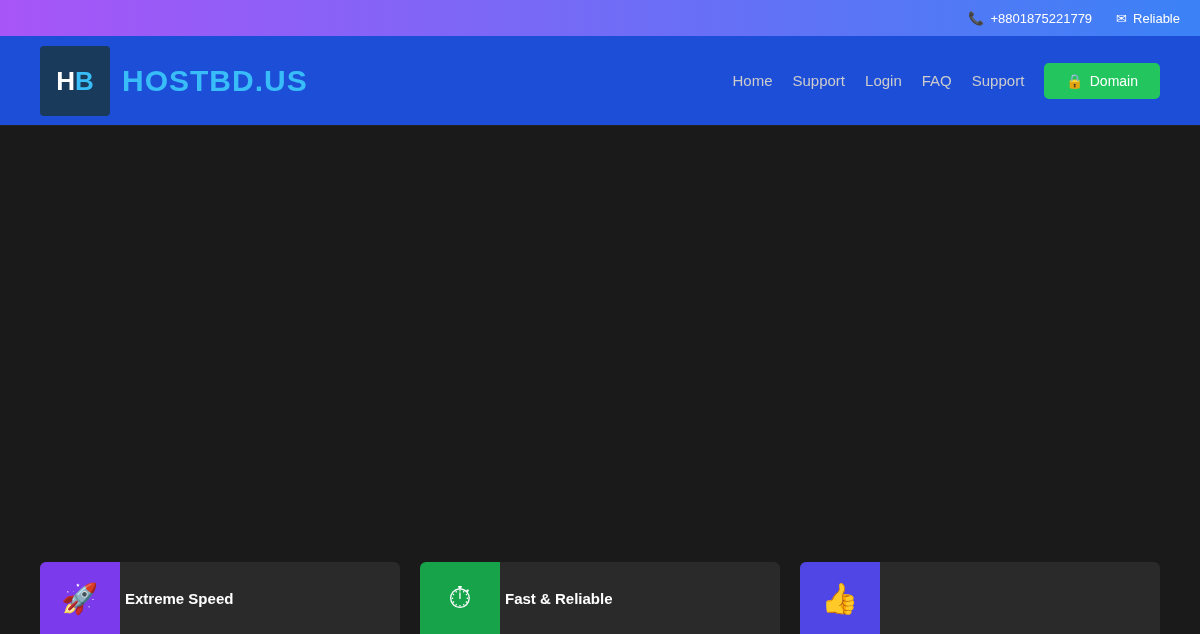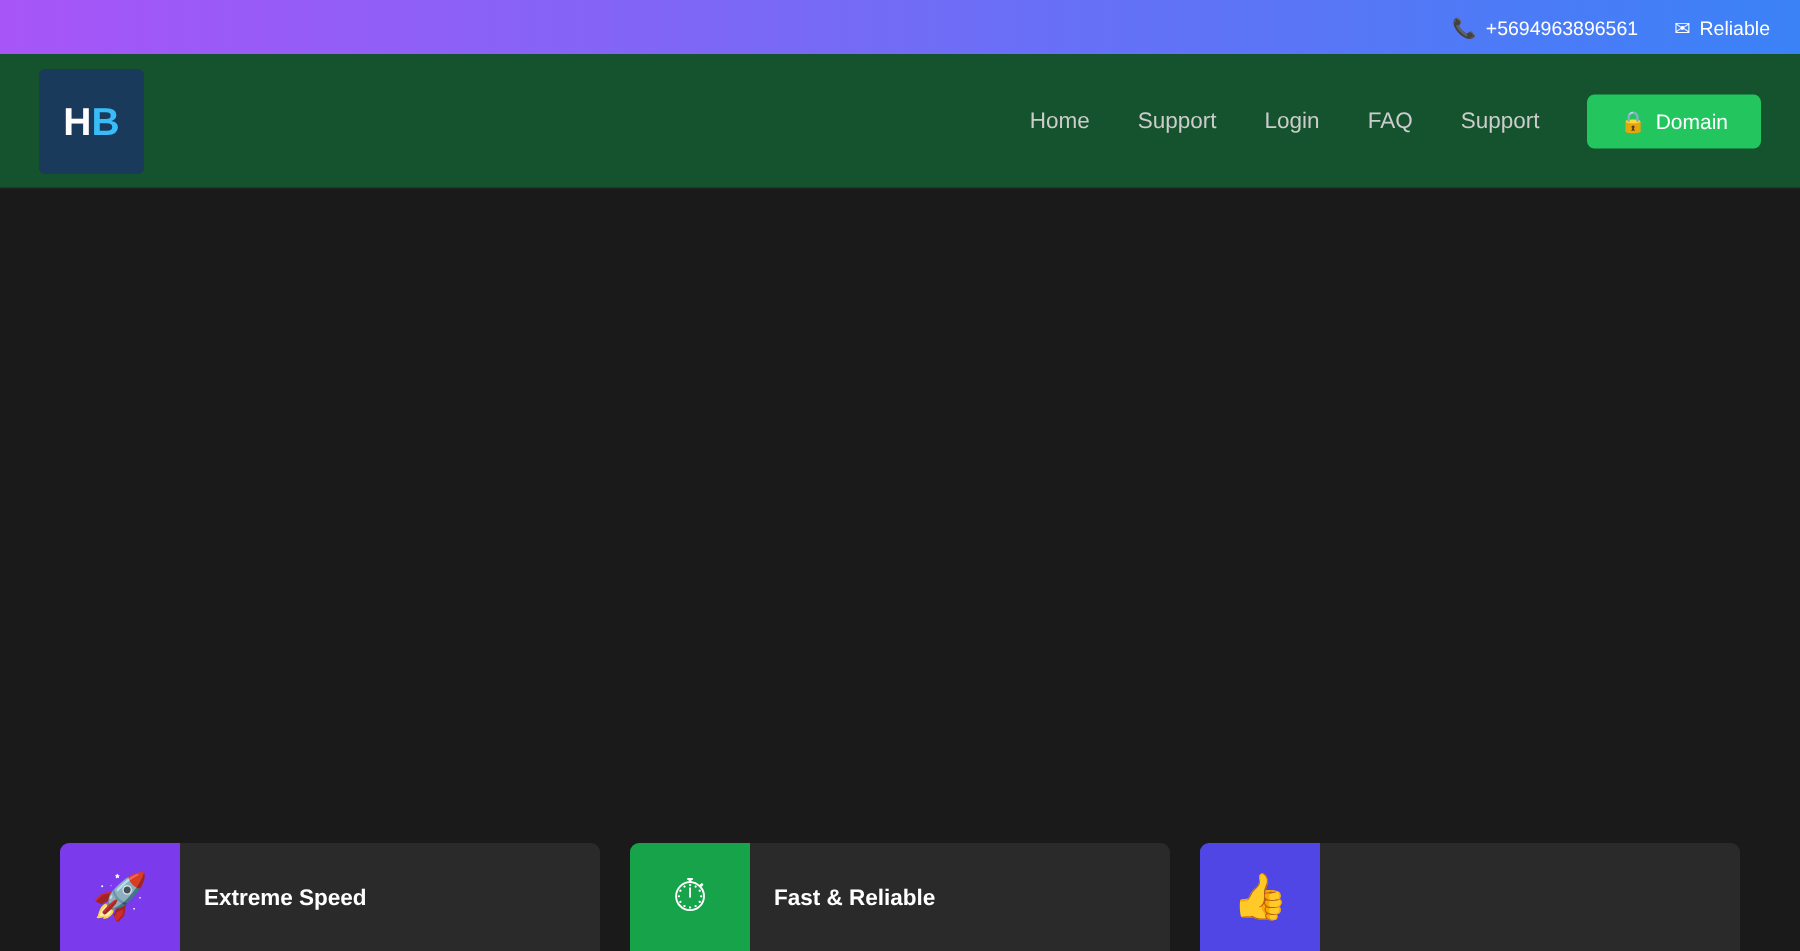"+5694963896561" span { text: +5694963896561 -> +8801875221779 }
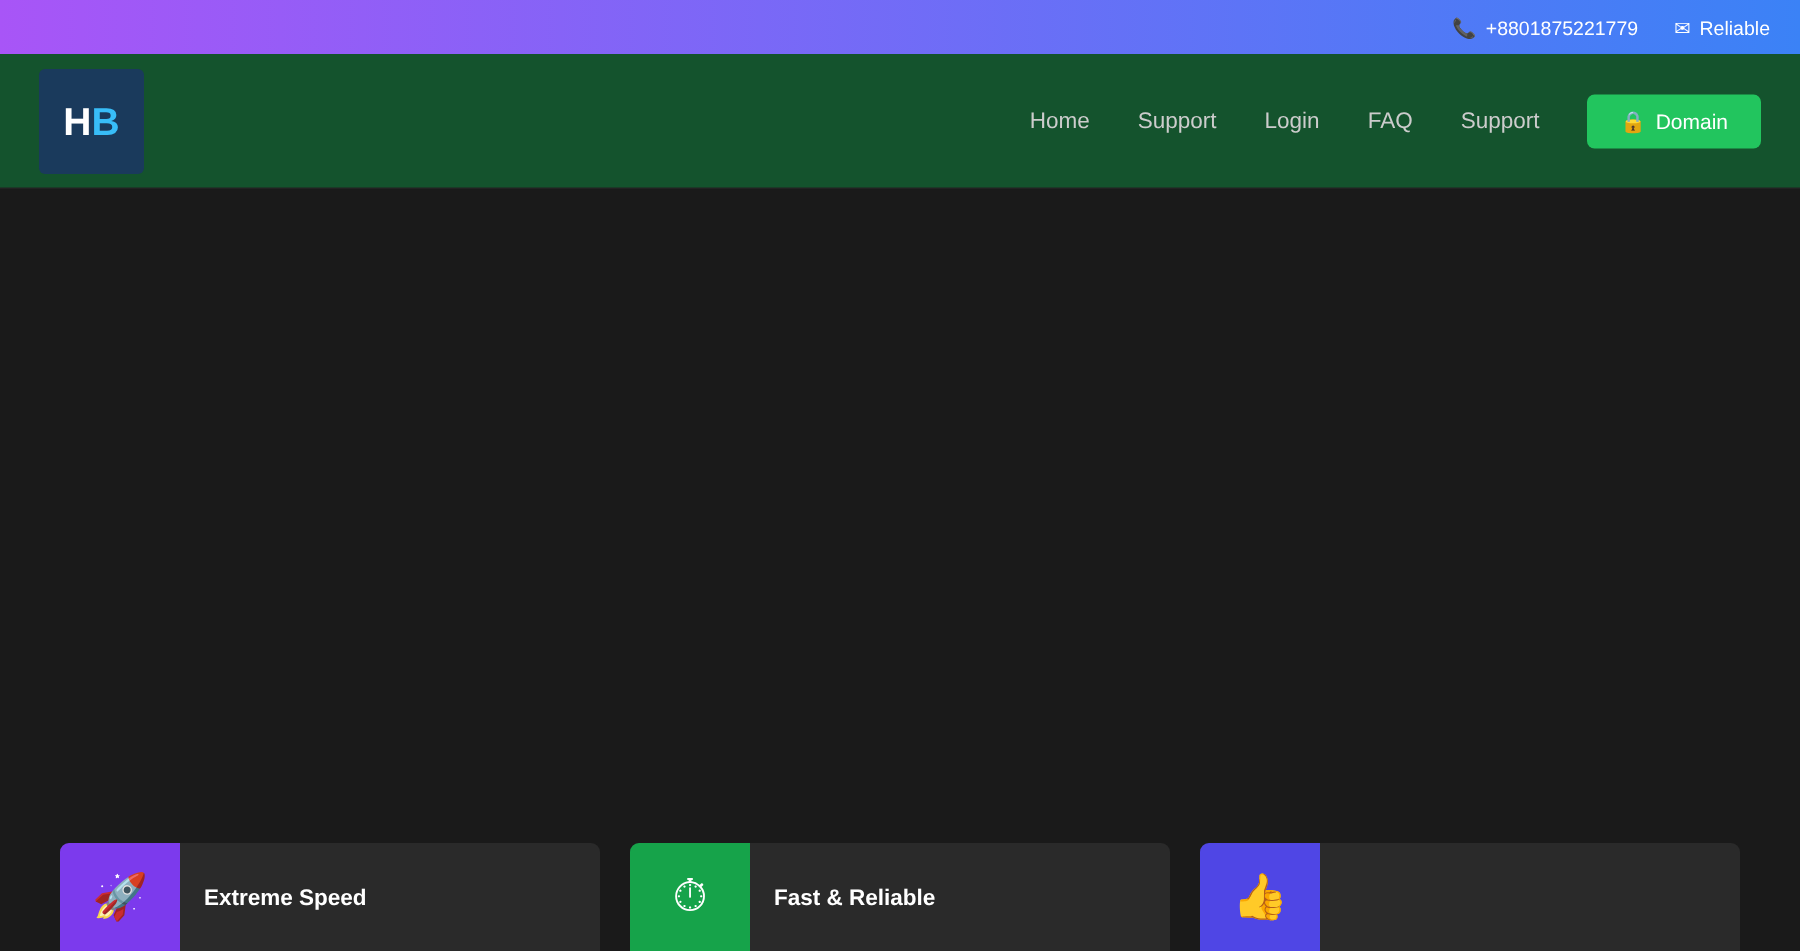"HB" .header { background: #14532d -> #1d4ed8; padding: 0 26px -> 0 40px }
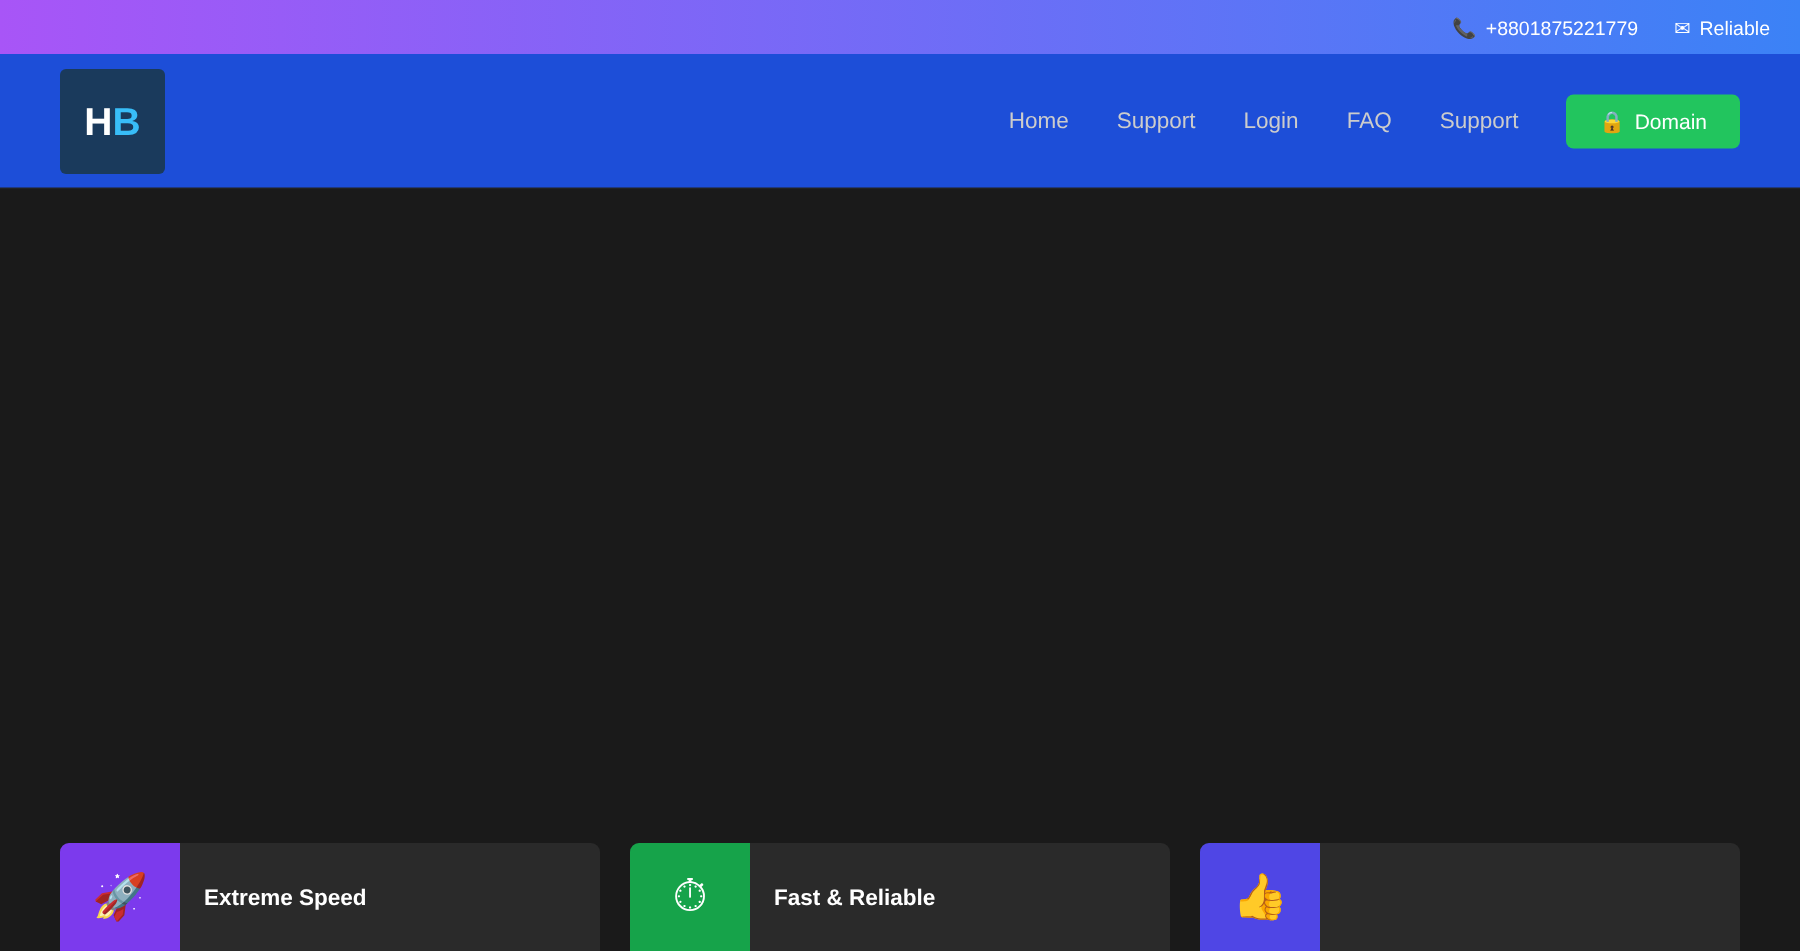"HOSTBD.US" span.logo-name { html: none -> <span>HOSTBD.US</span> }
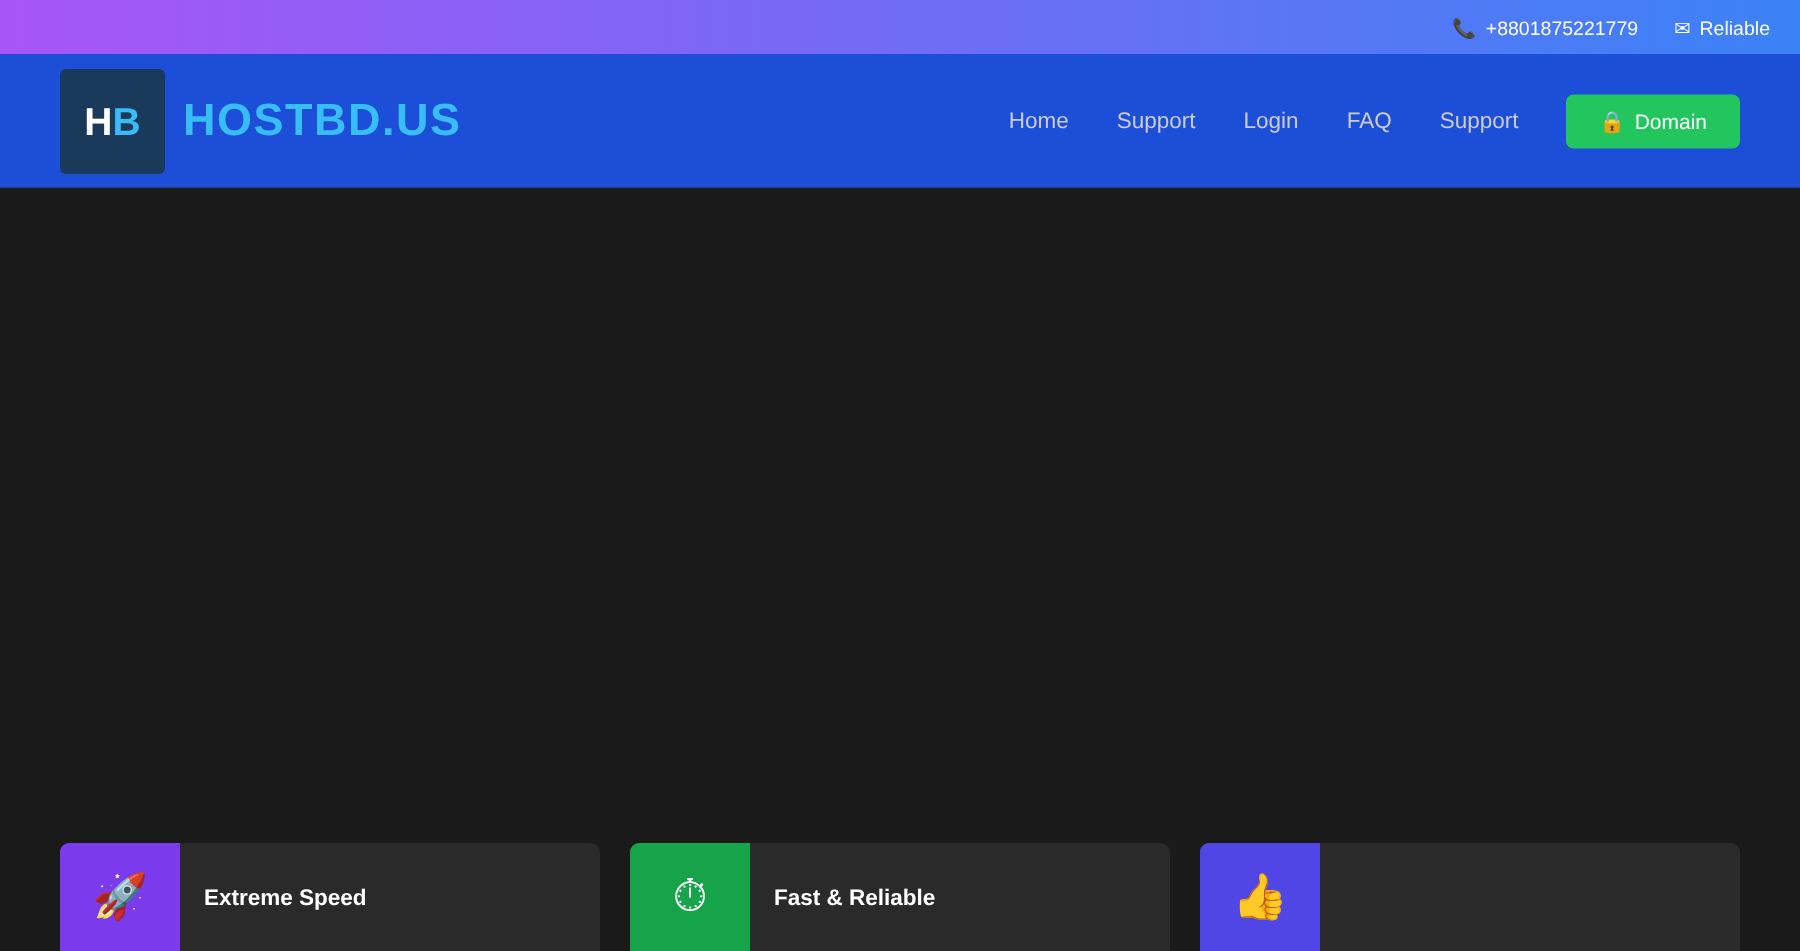"Home" .nav { gap: 32px -> 20px }
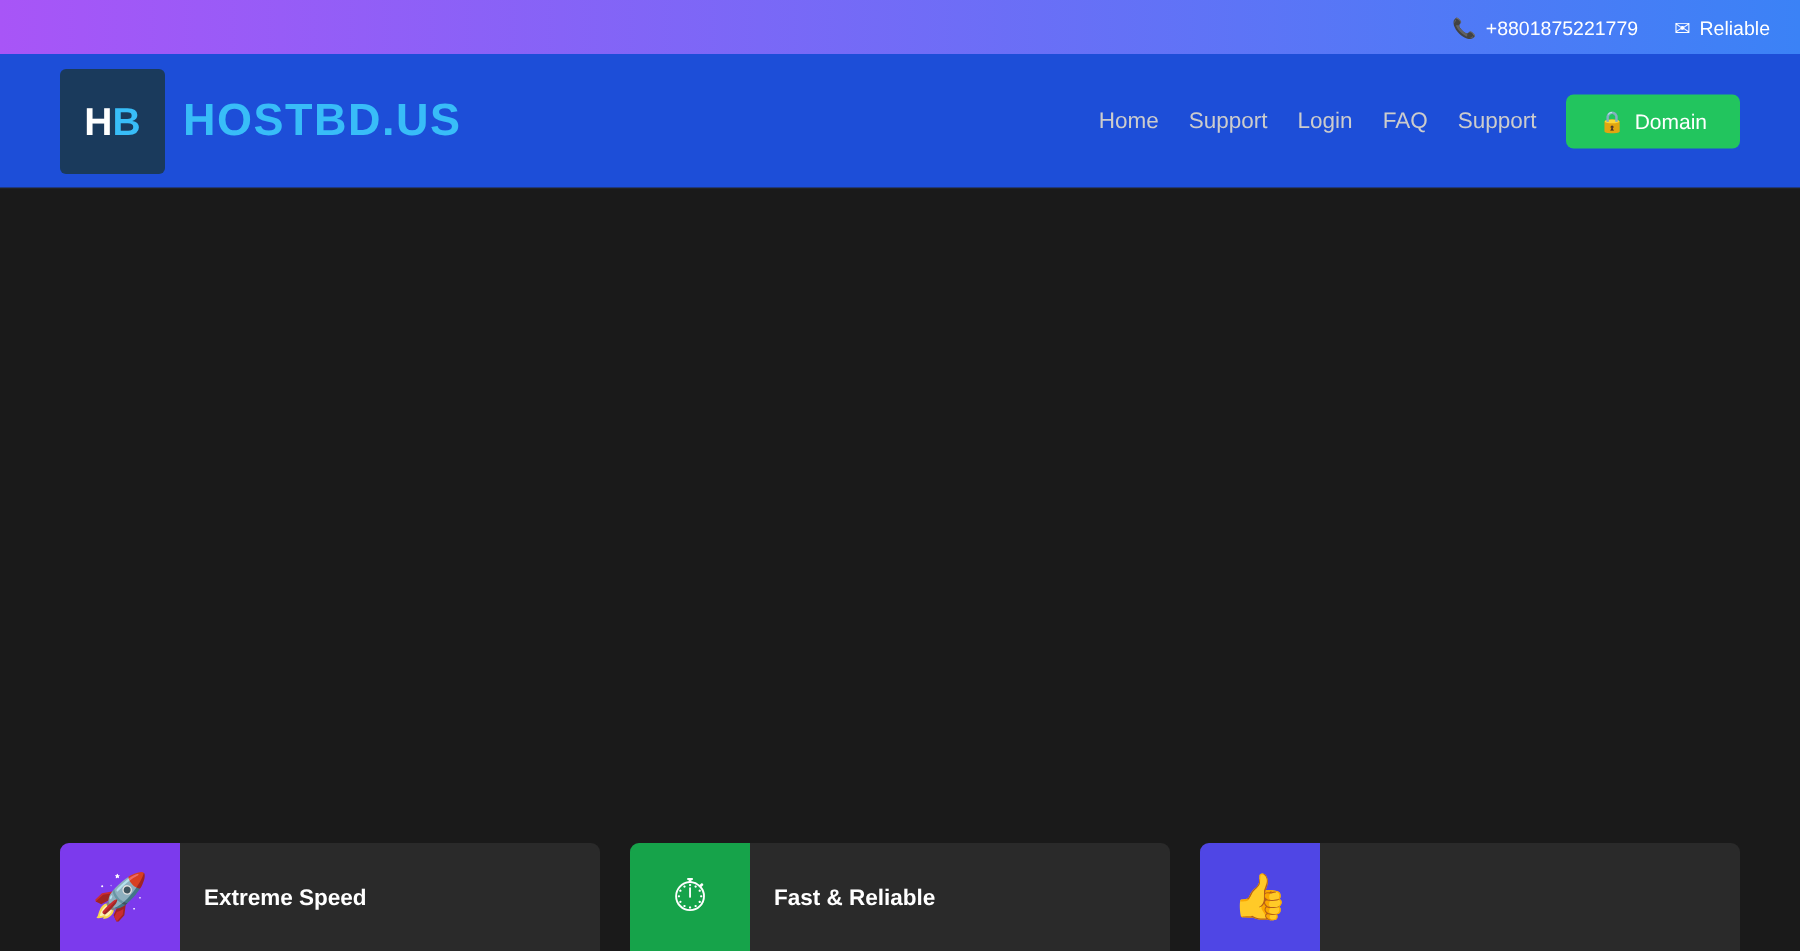"Extreme Speed" .bottom-card-label { padding: 0 16px -> 0 5px }
